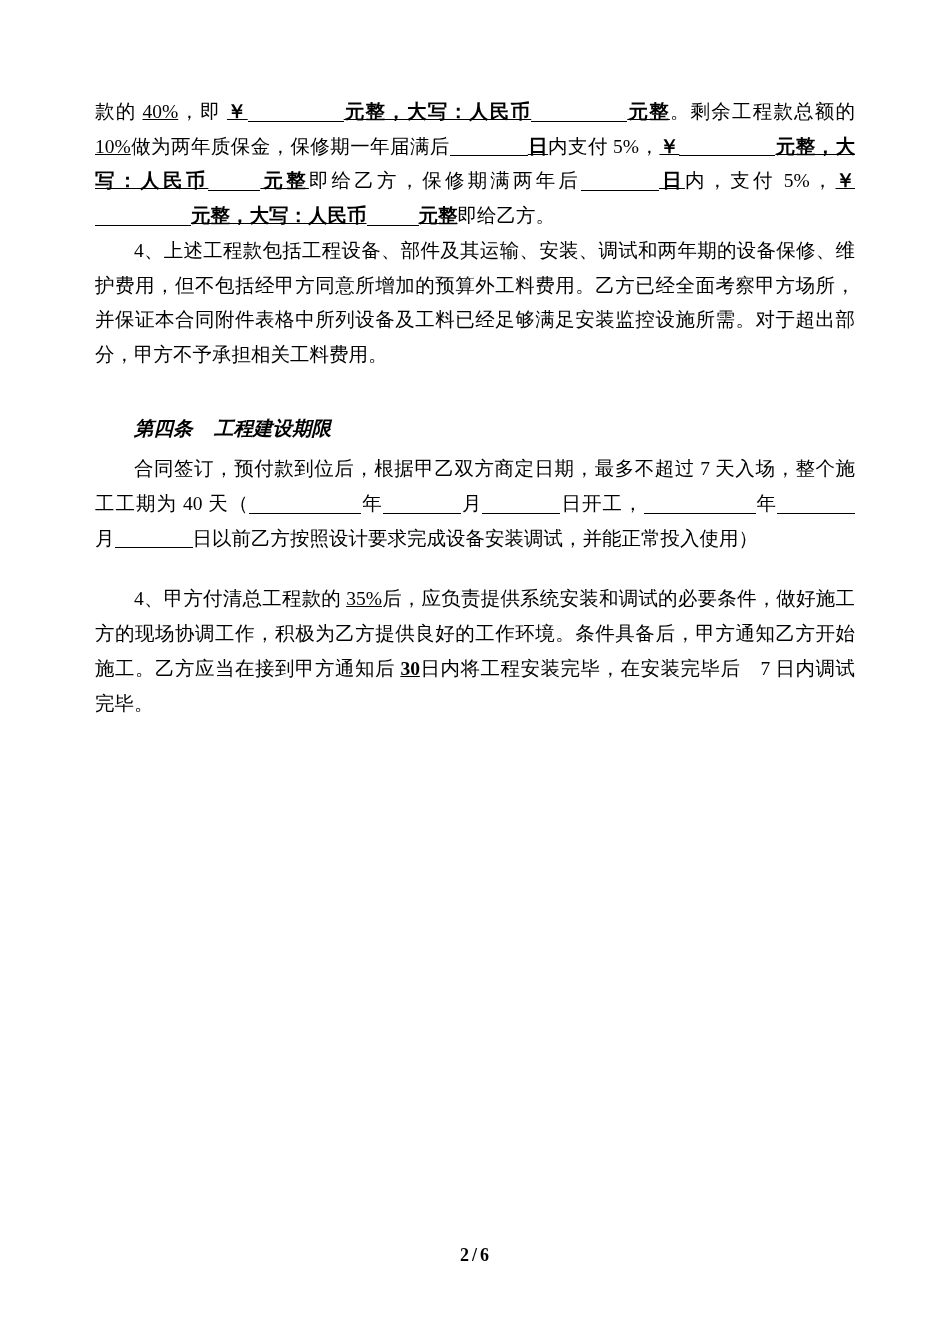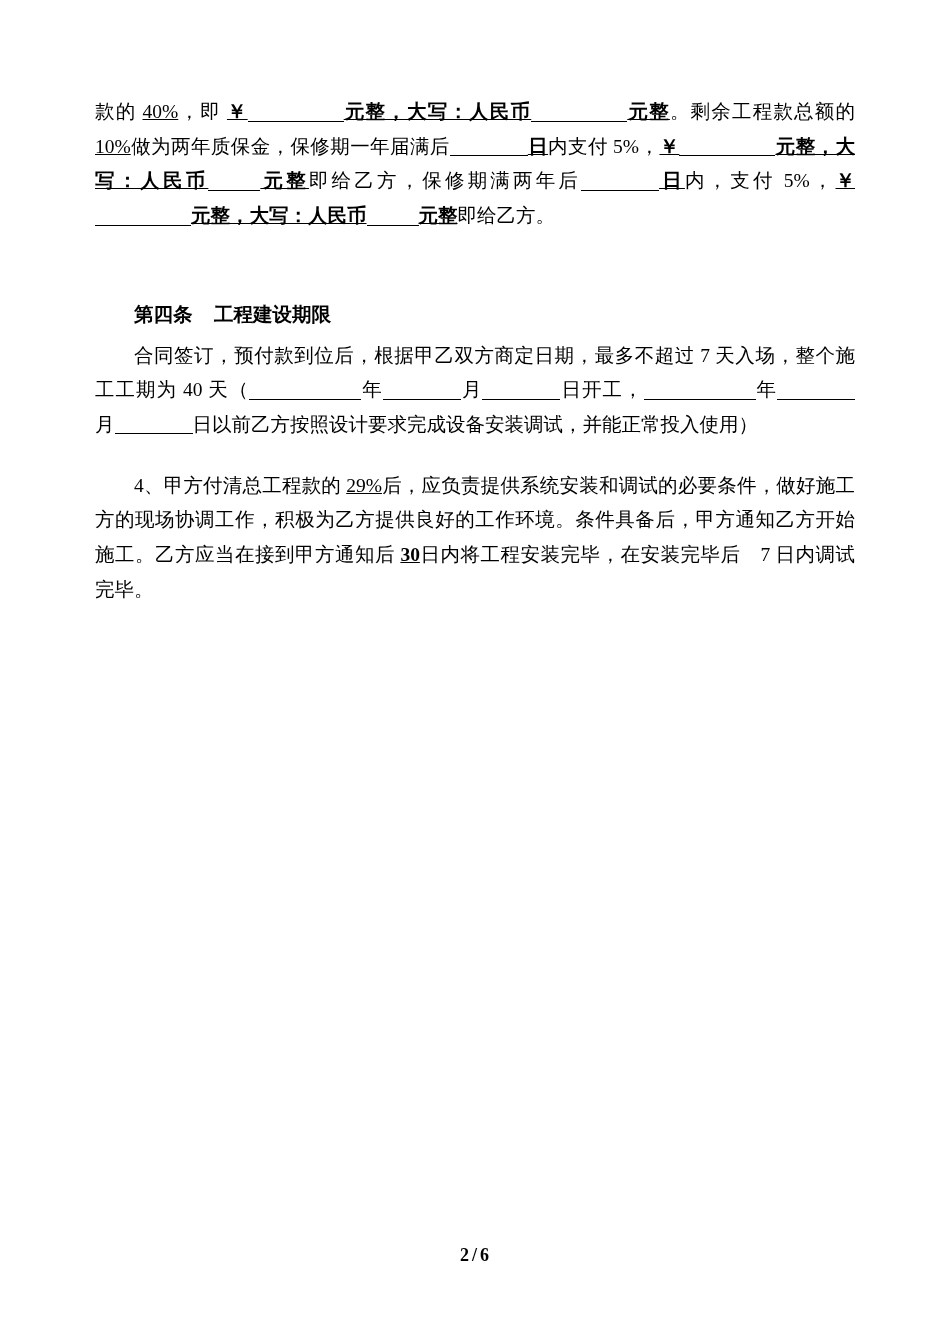"4、上述工程款包括工程设备、部件及其运输、安装、调试和两年期的设备保修、维护费用" p.para { html: none -> <p>4、上述工程款包括工程设备、部件及其运输、安装、调试和两年期的设备保修、维护费用，但不包括经甲方同意所增加的预算外工料费用。乙方已经全面考察甲方场所，并保证本合同附件表格中所列设备及工料已经足够满足安装监控设施所需。对于超出部分，甲方不予承担相关工料费用。</p> }
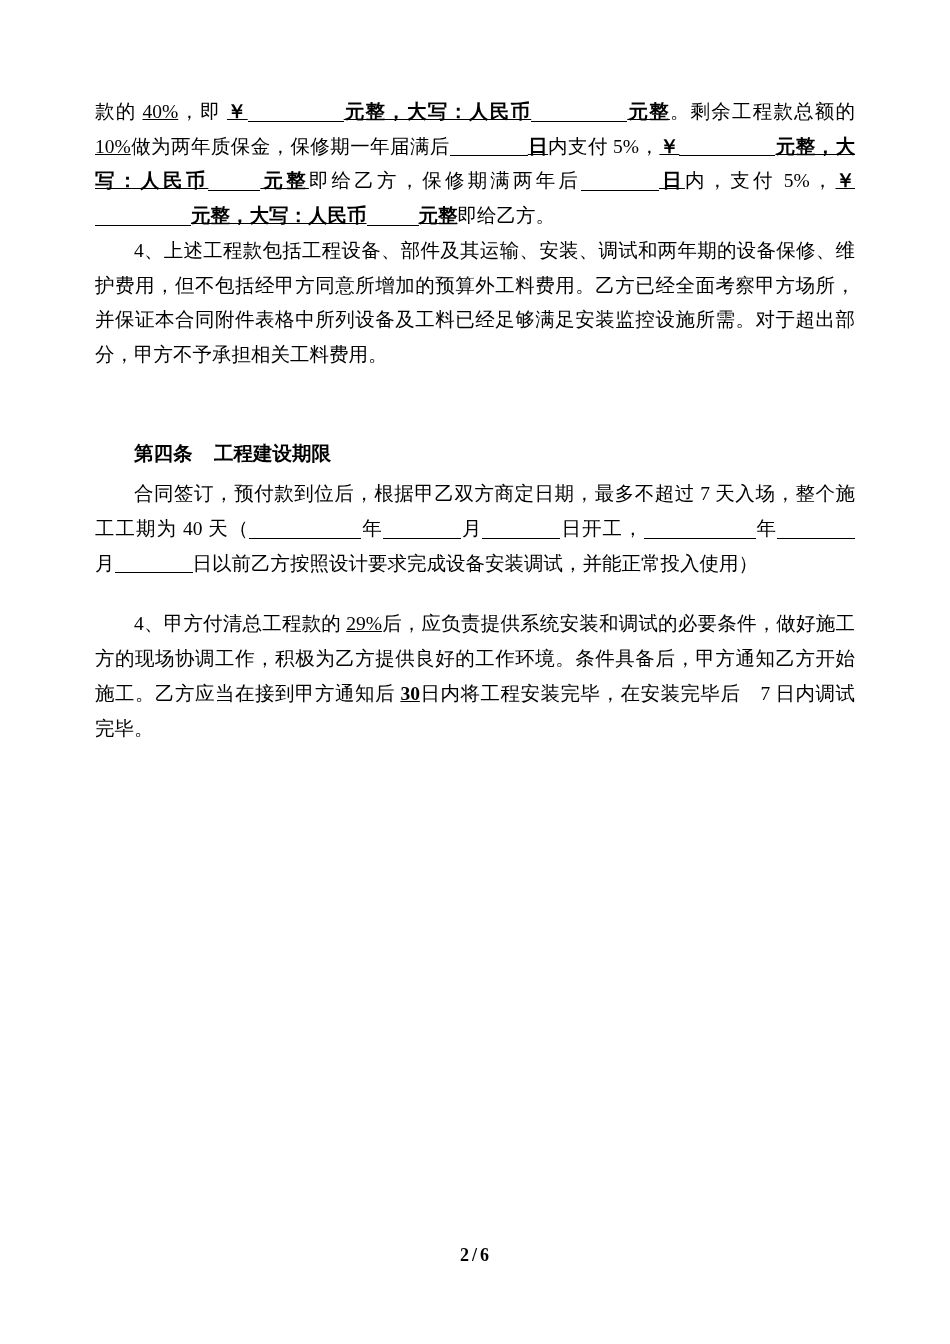"第四条 工程建设期限" .heading { font-style: none -> italic; margin-top: 38px -> 13px }
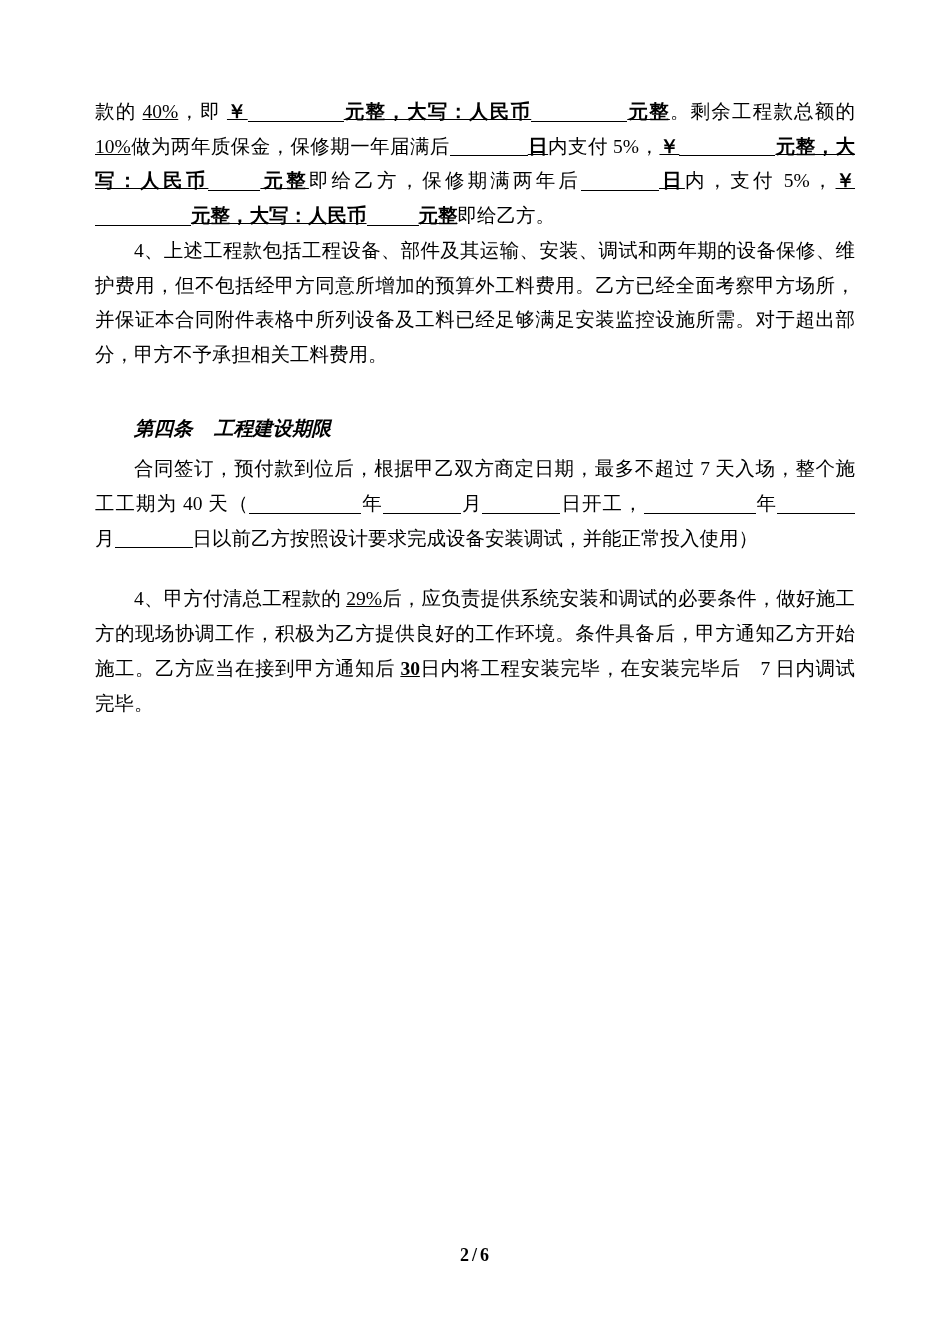"29%" span.u { text: 29% -> 35% }
